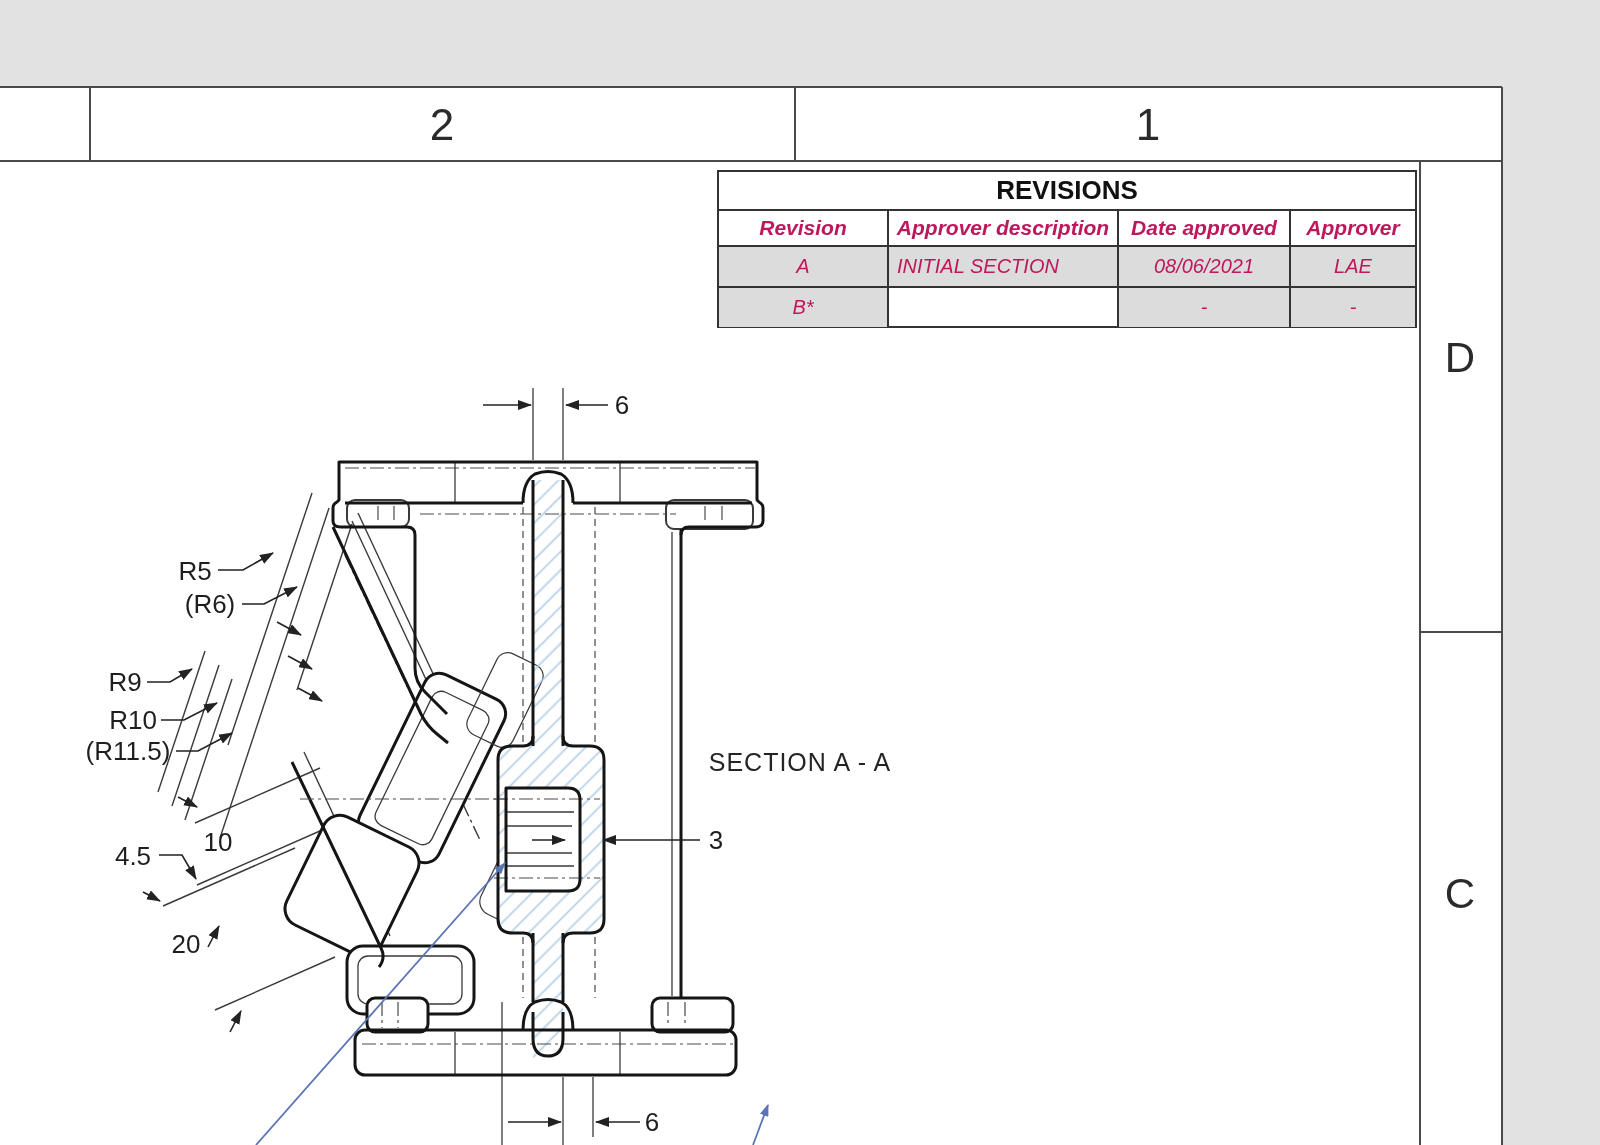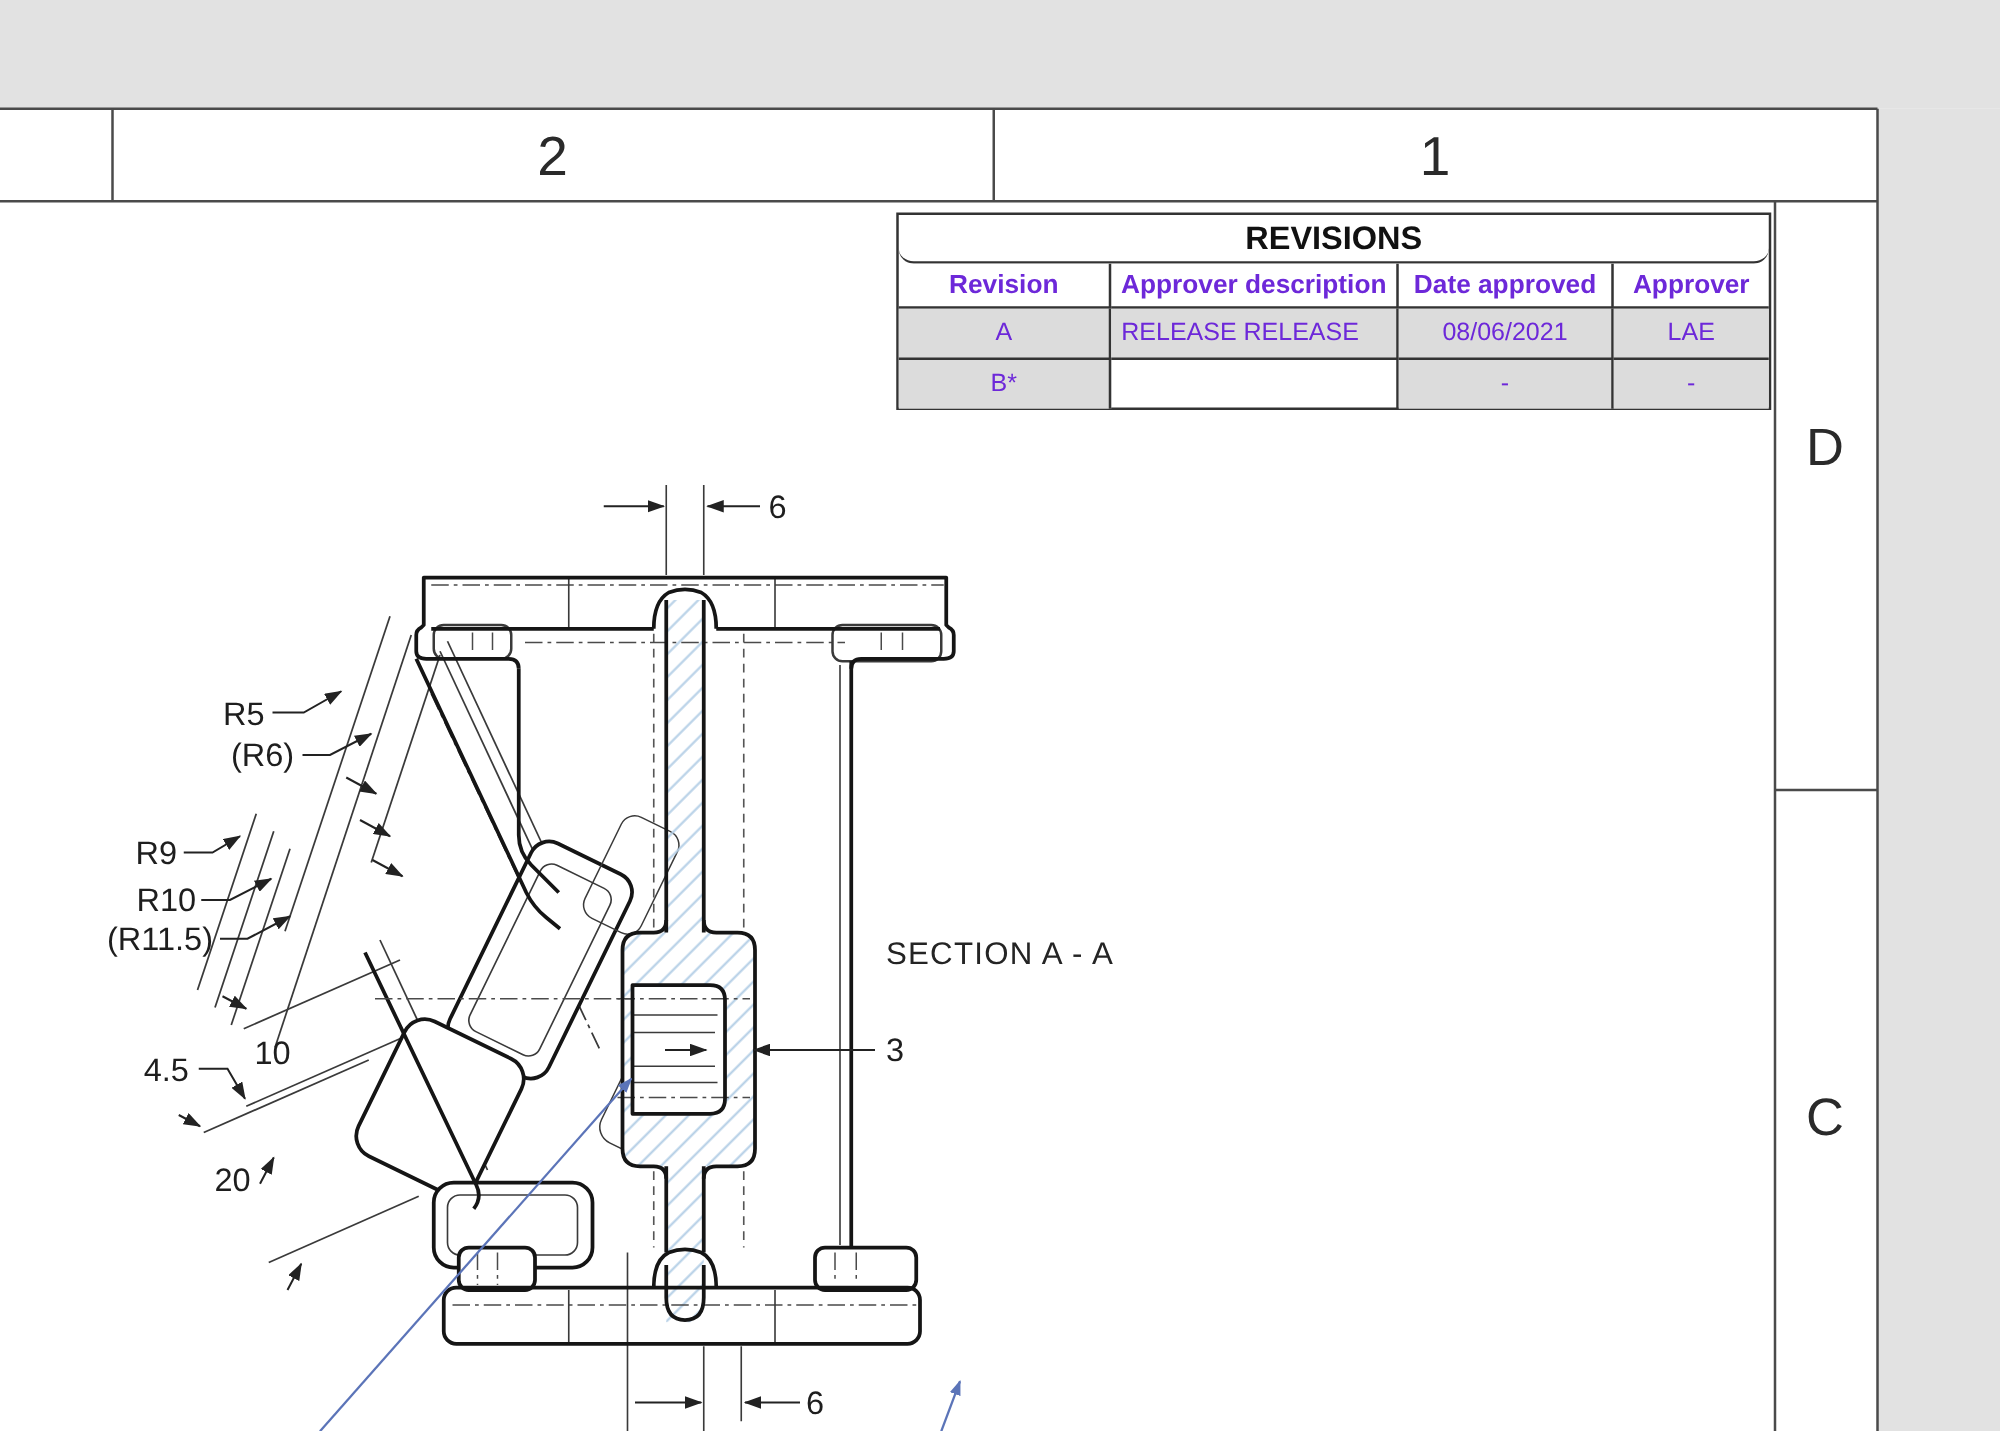"REVISIONS" .tbl-title { border-radius: 12px -> none }
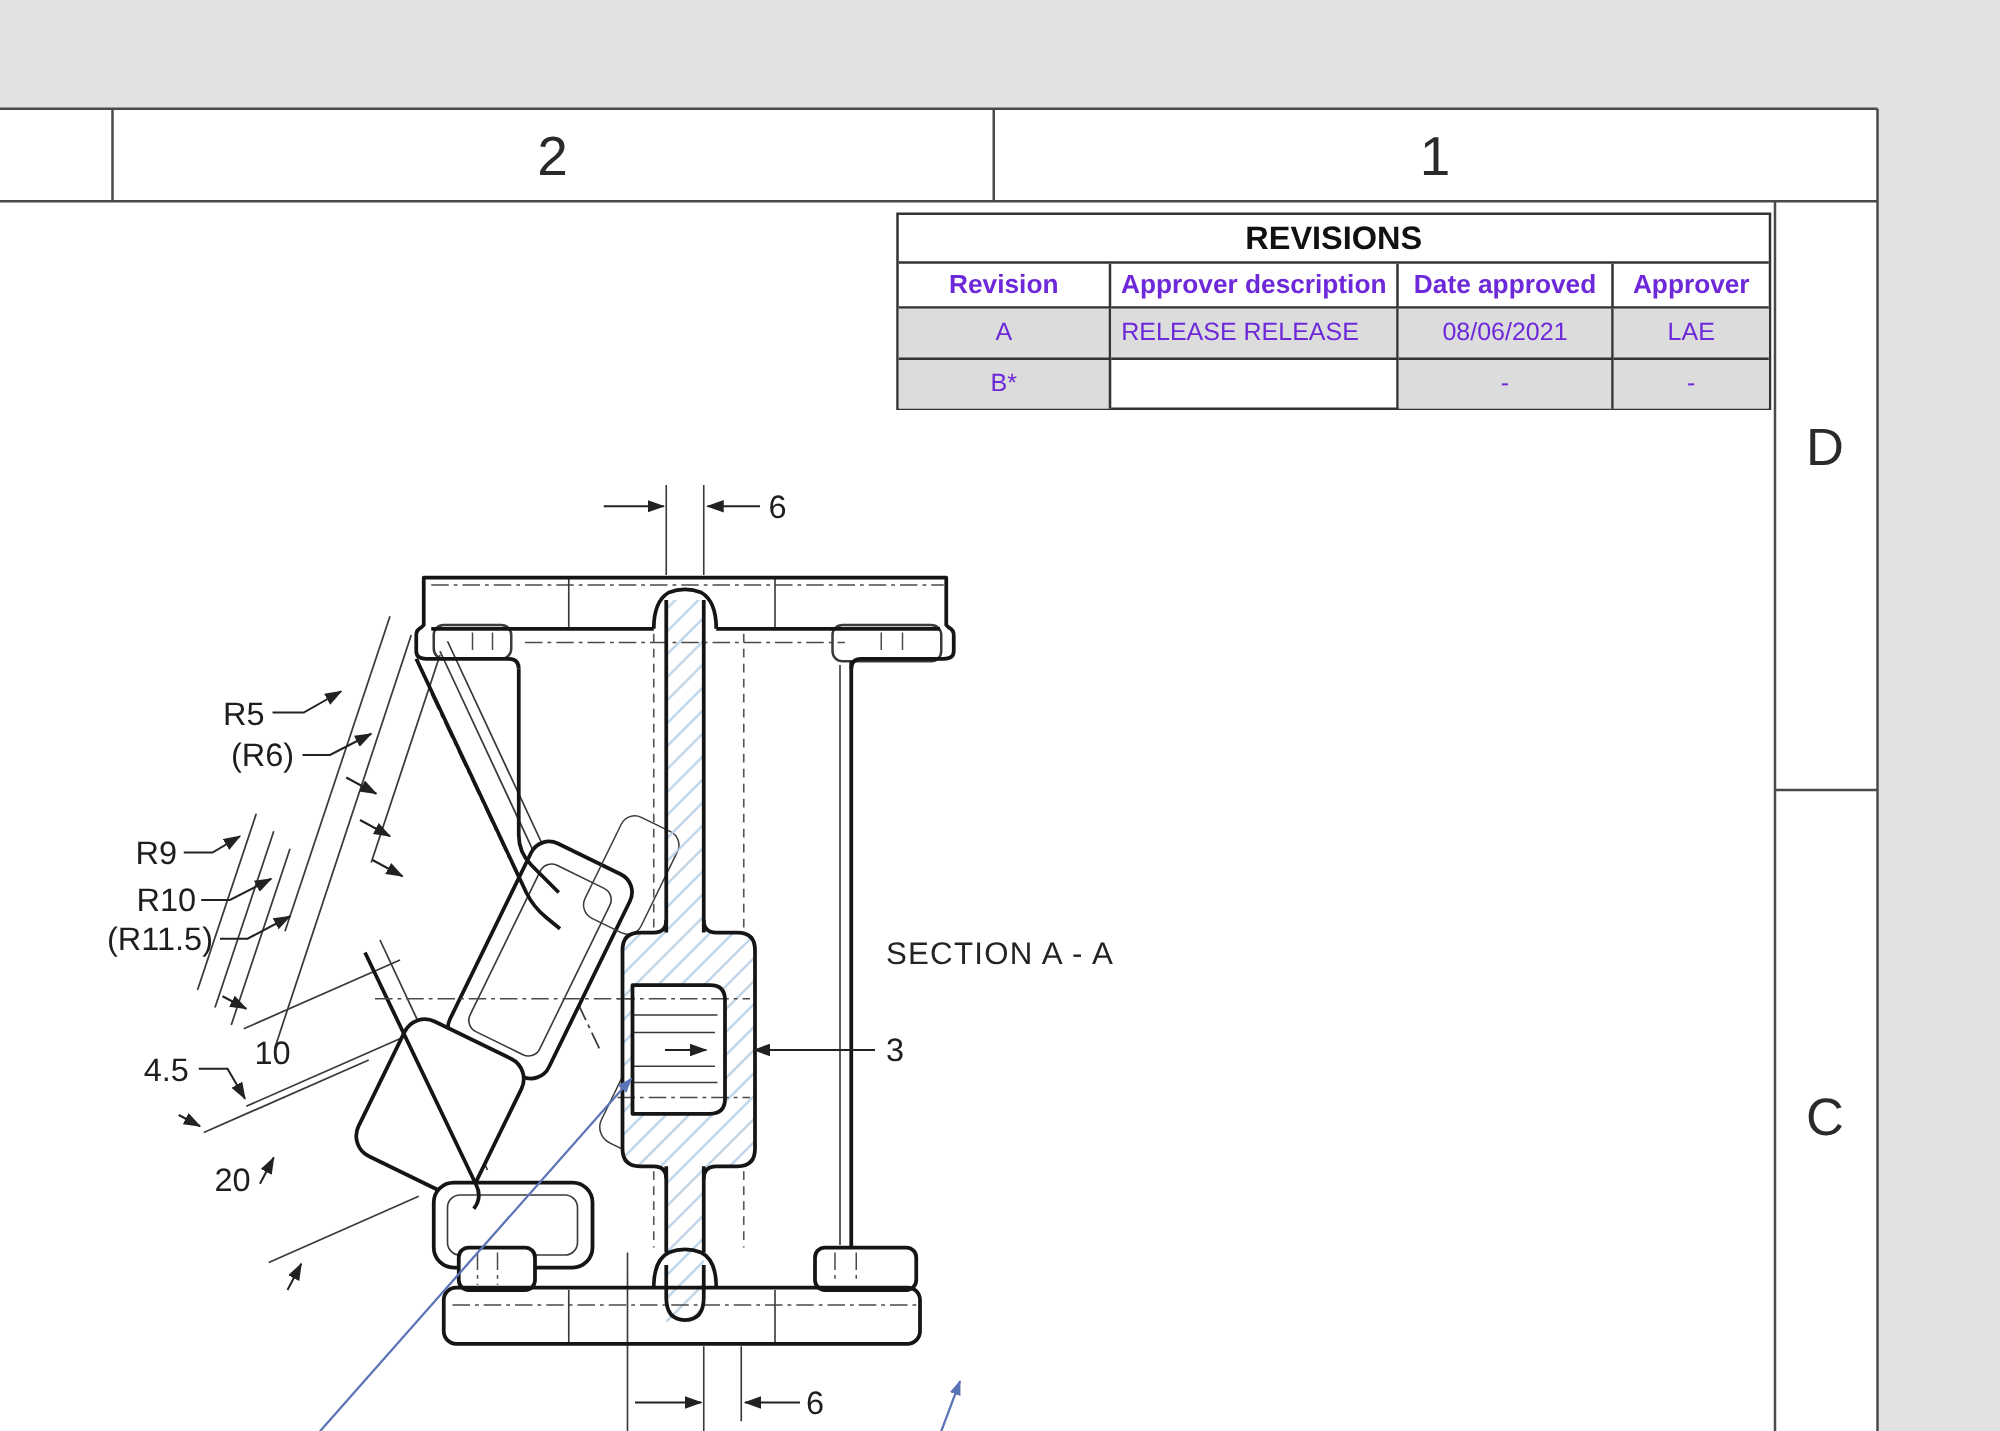"Revision" .cell { color: #6d28d9 -> #be185d; font-style: none -> italic }
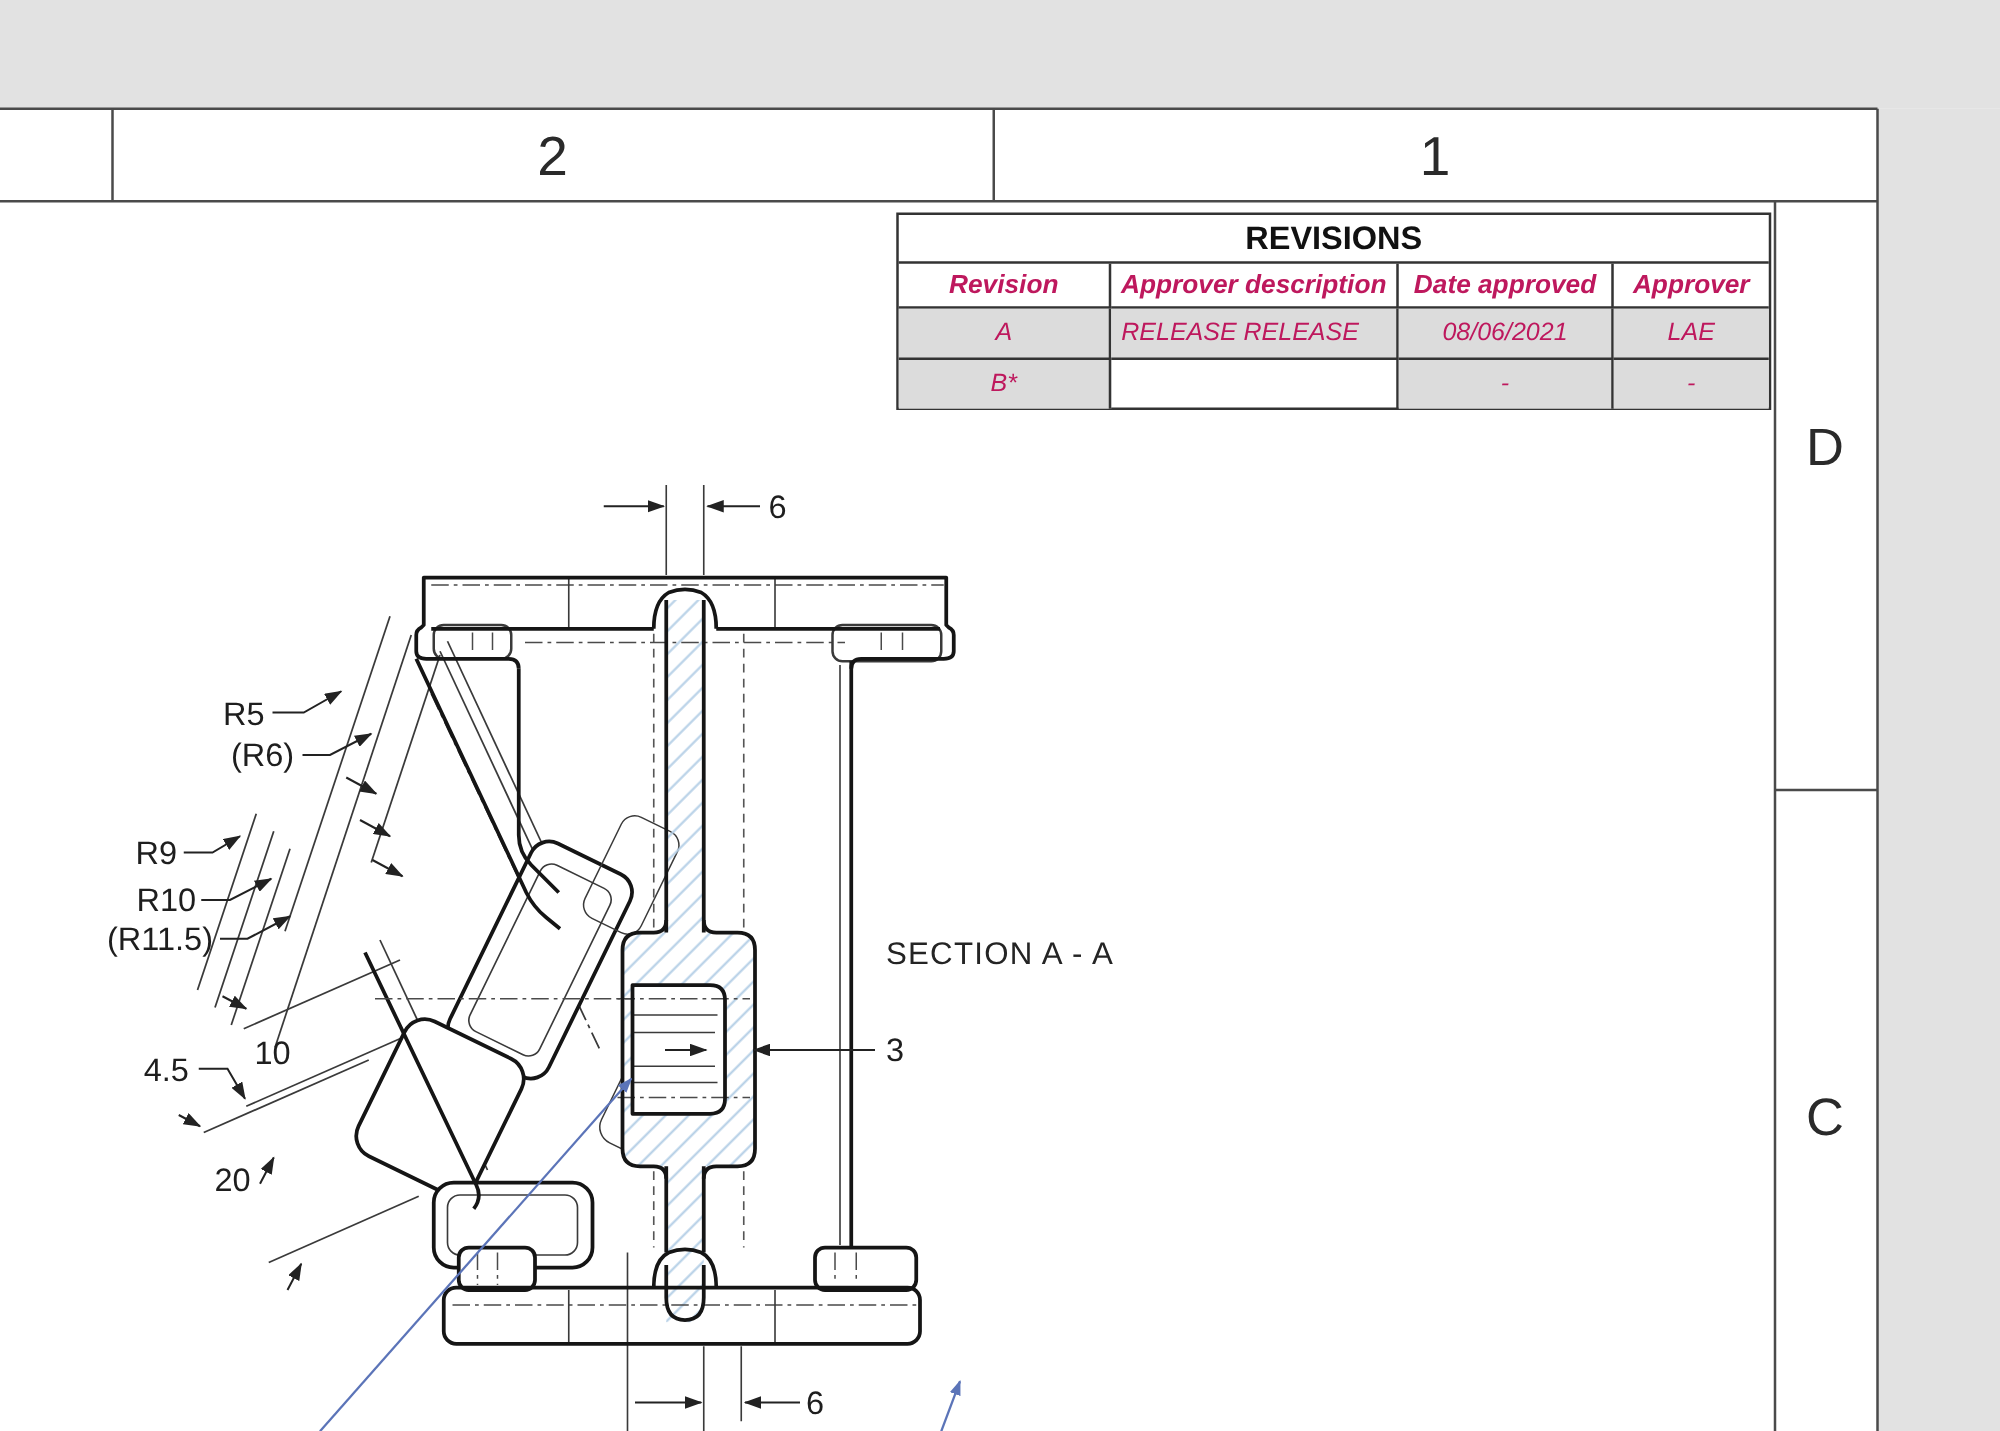"RELEASE RELEASE" div.cell { text: RELEASE RELEASE -> INITIAL SECTION }
